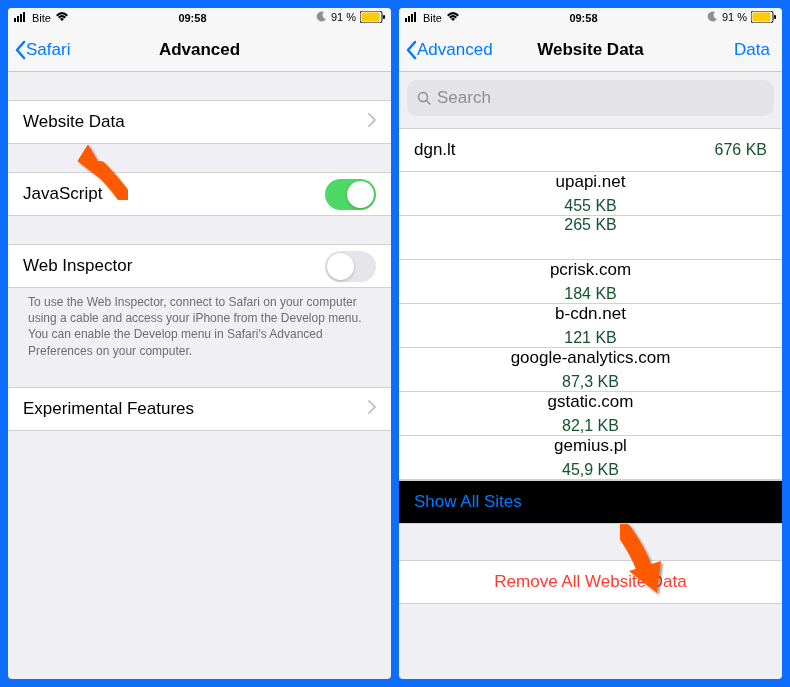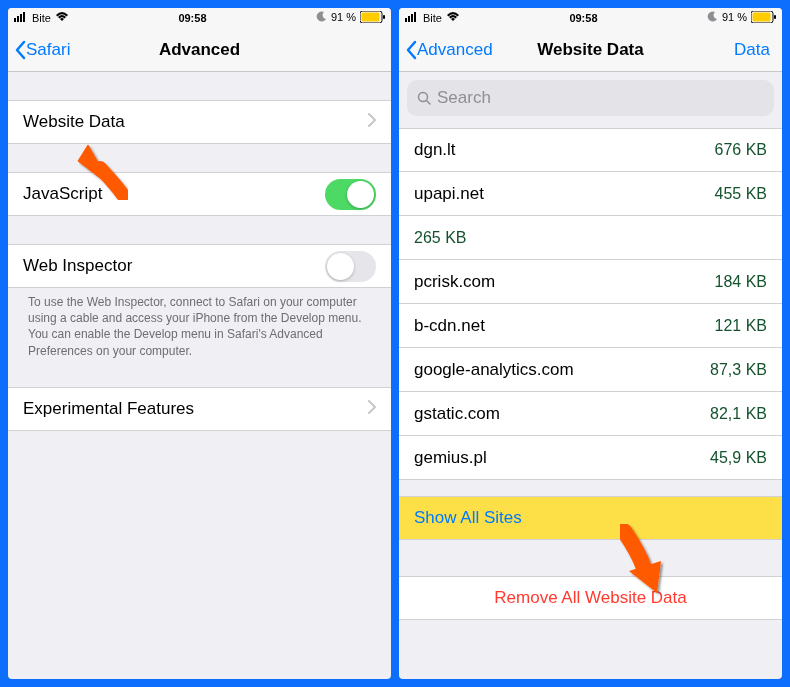"upapi.net" .row + .row { flex-direction: none -> column }
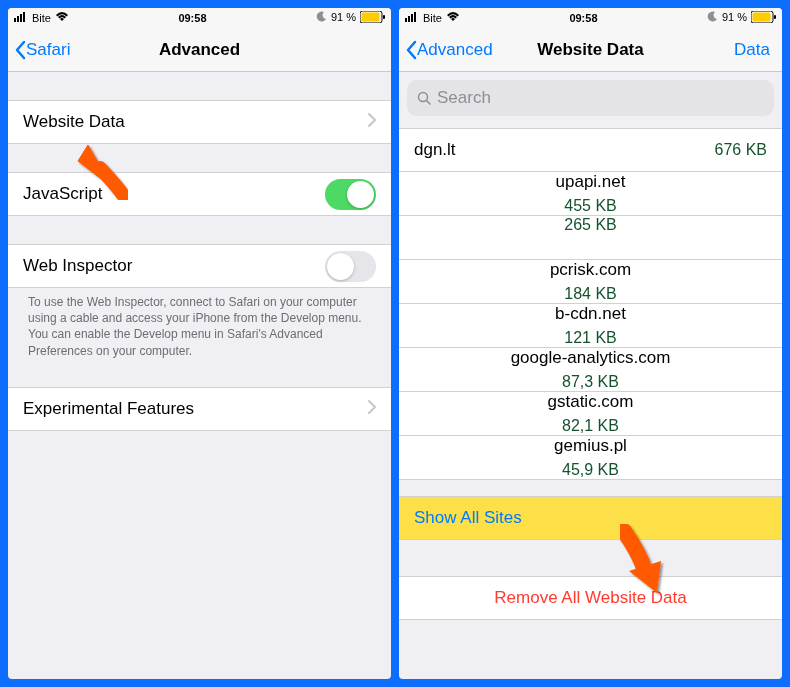"Show All Sites" .link-row { background: #fde047 -> #000000; margin-top: 16px -> none }
